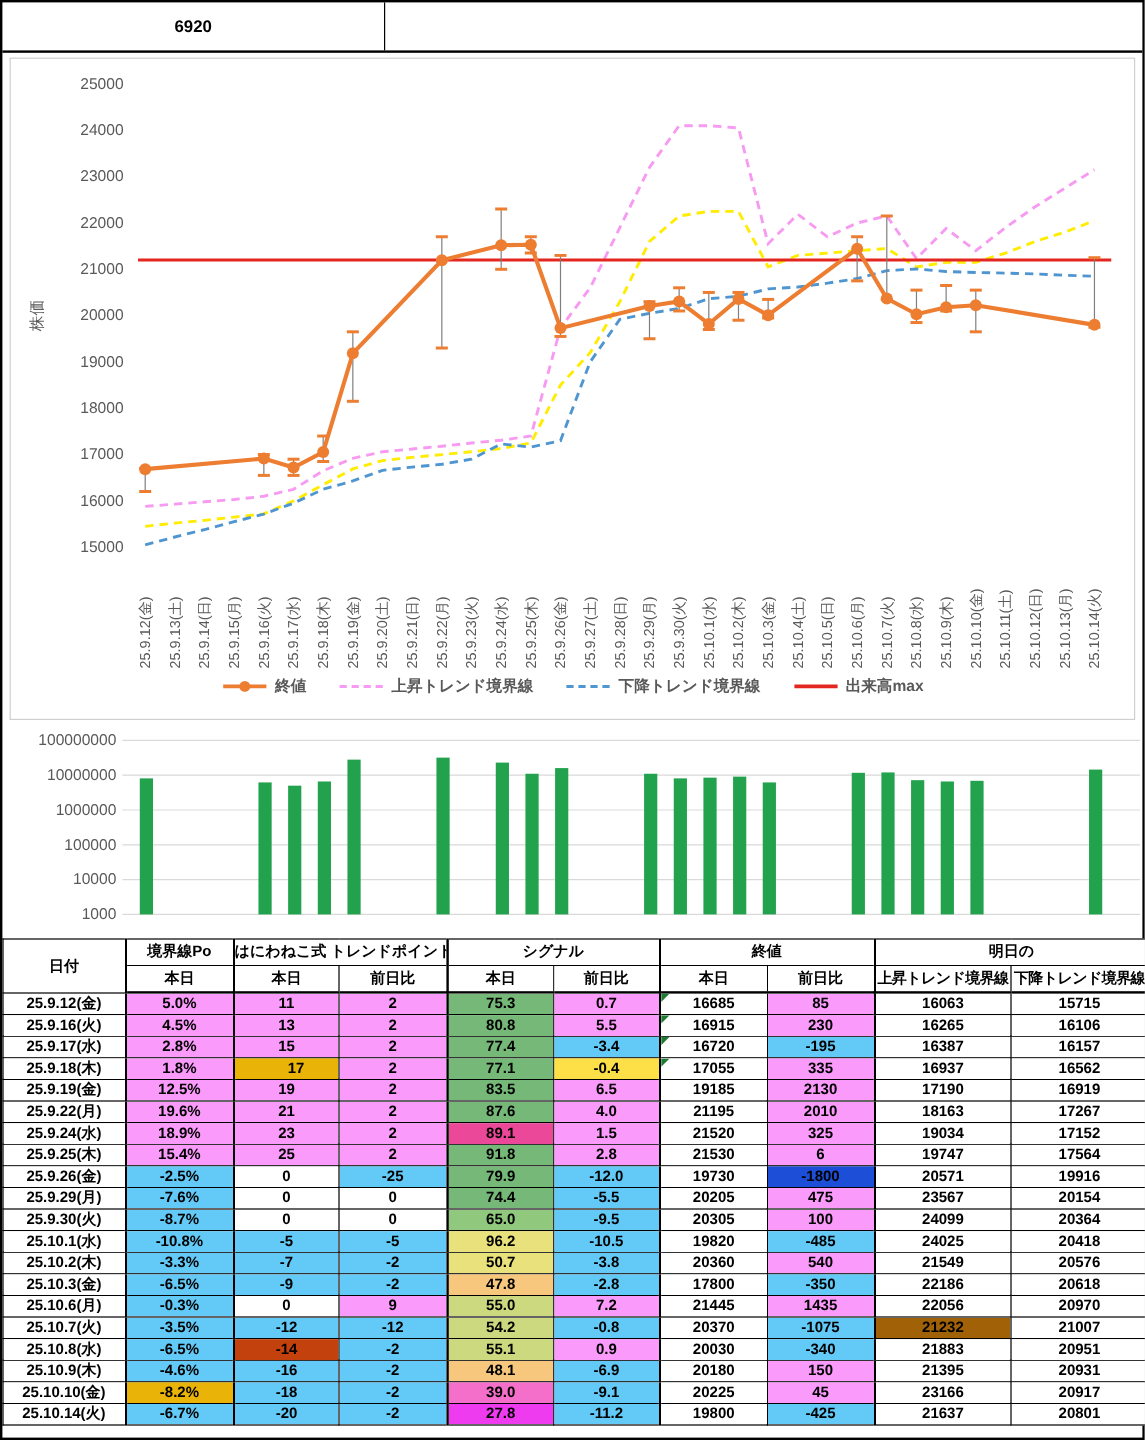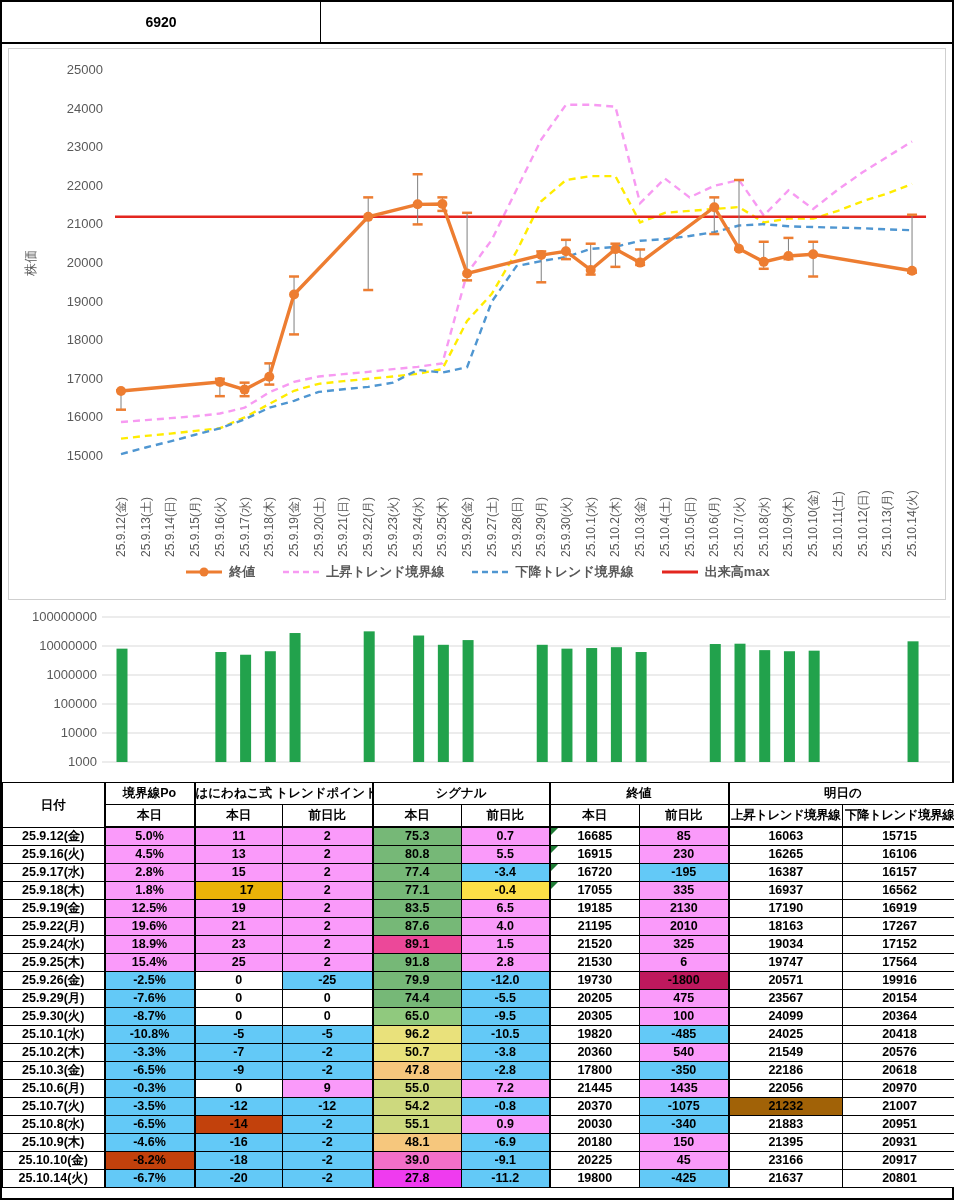"-1800" td.gsep { background: #be185d -> #1d4ed8 }
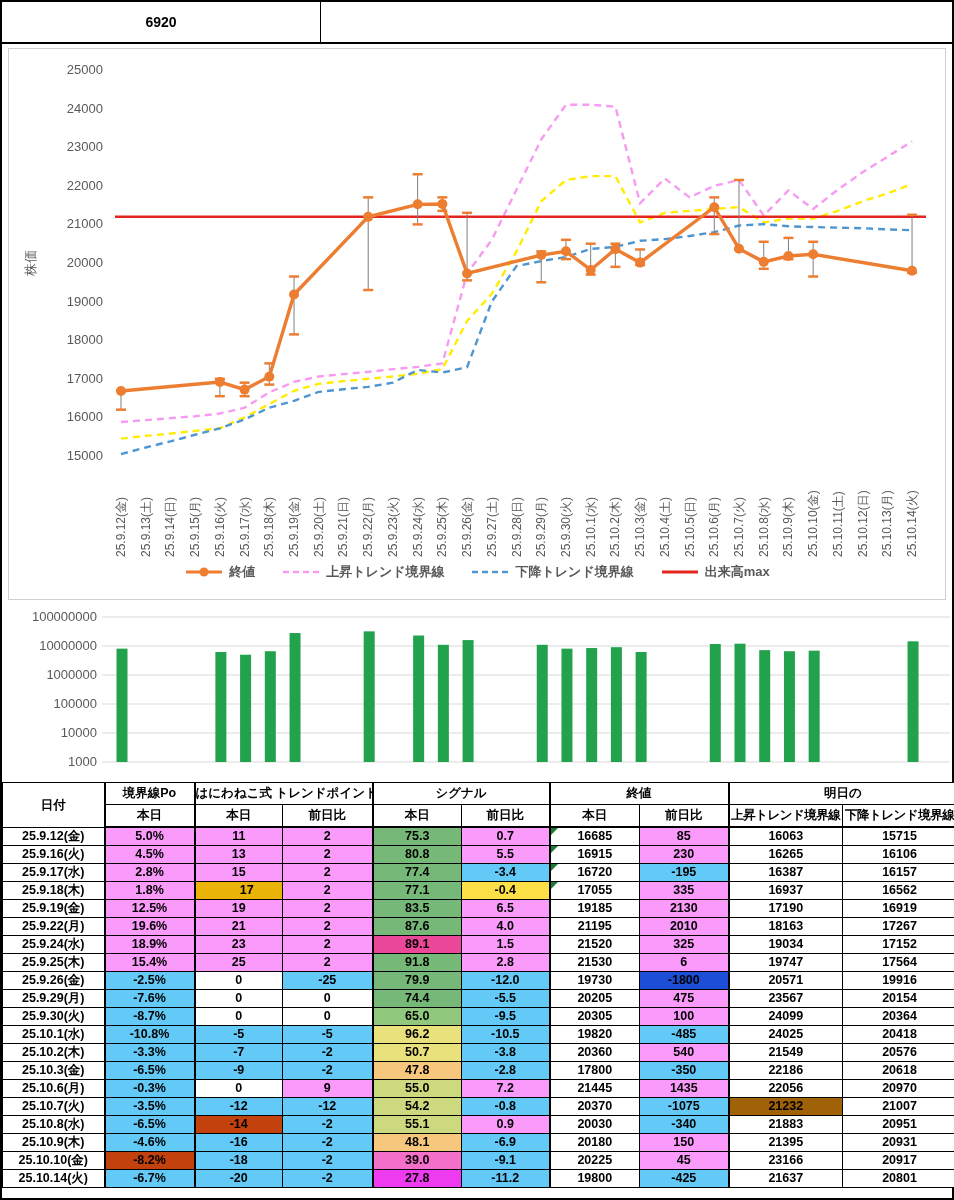"-8.2%" td.gsep { background: #c2410c -> #eab308 }
